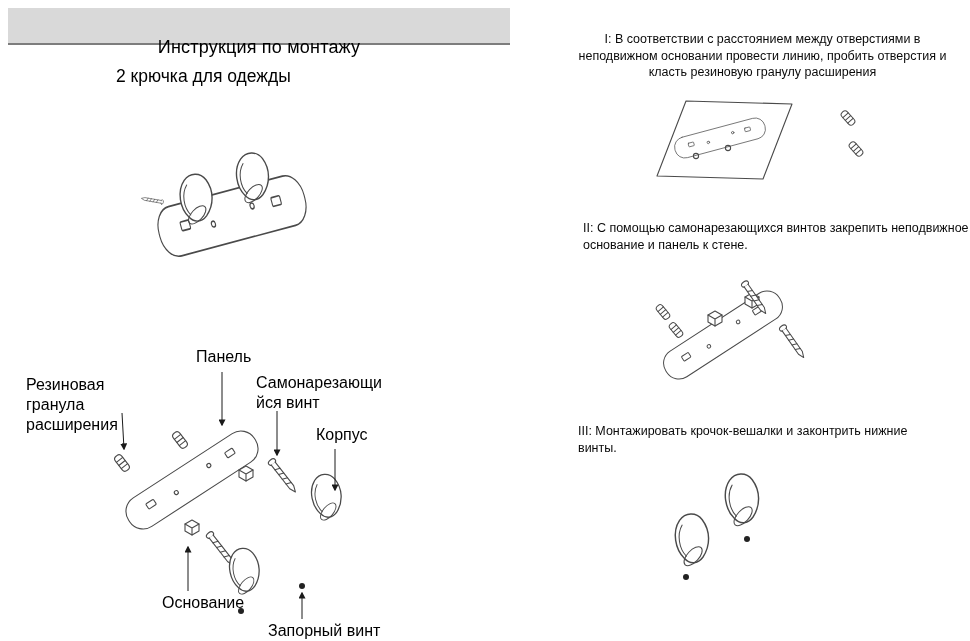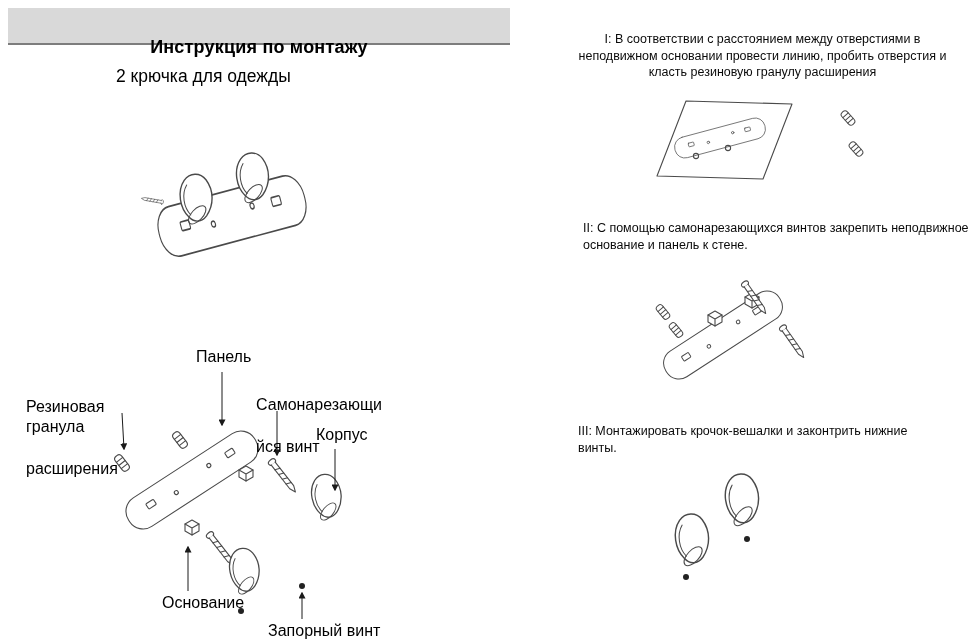"Инструкция по монтажу" .page-title { font-weight: 700 -> 400 }
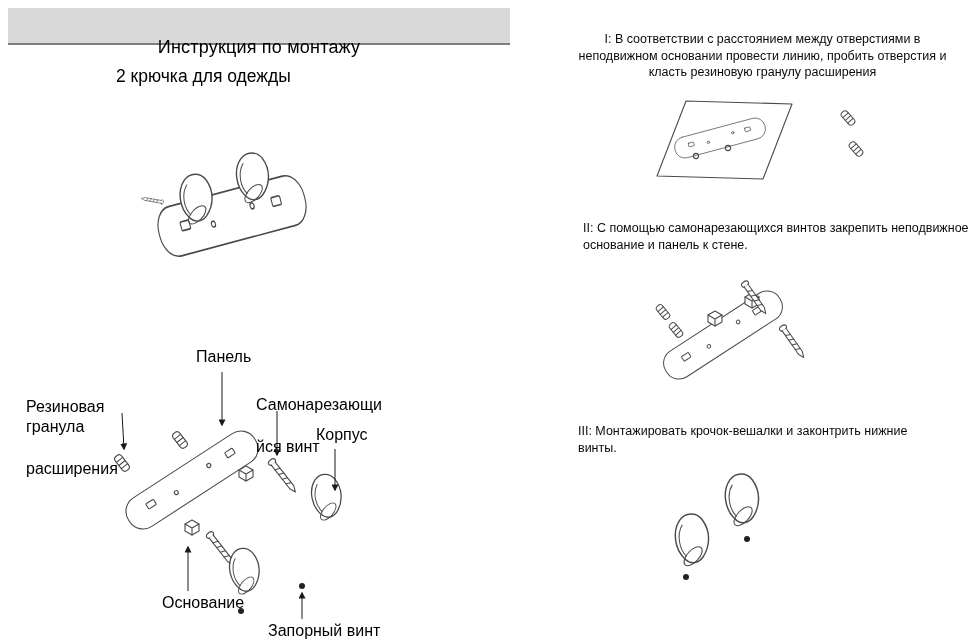"Резиновая гранула" .dlabel span { margin-top: 22px -> none }
